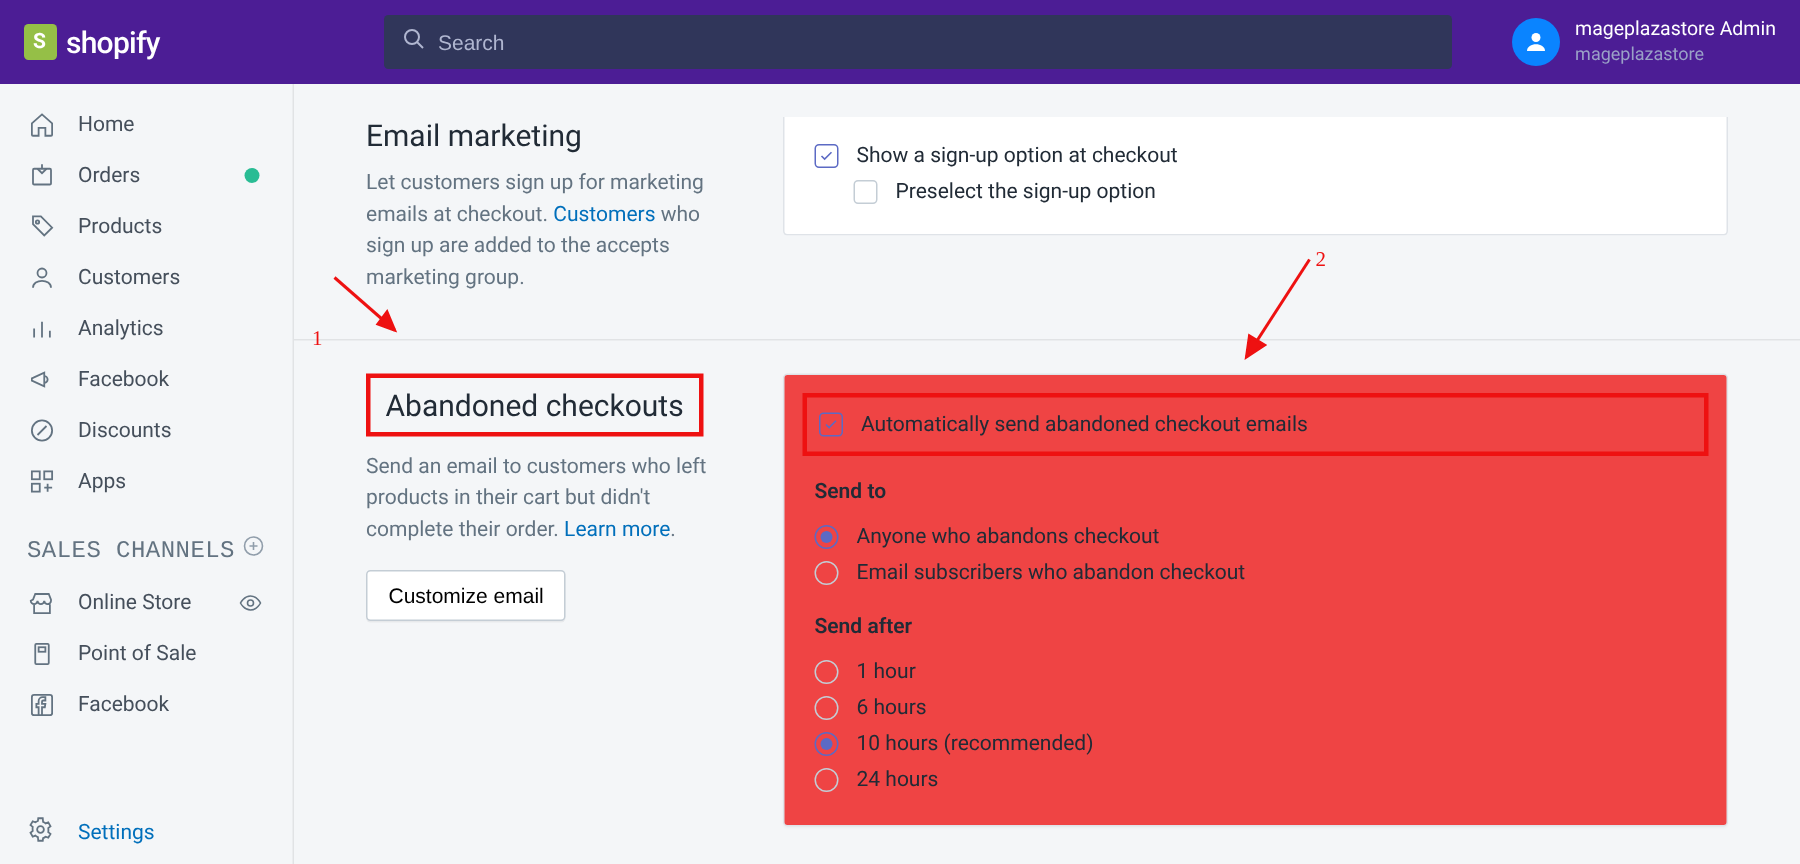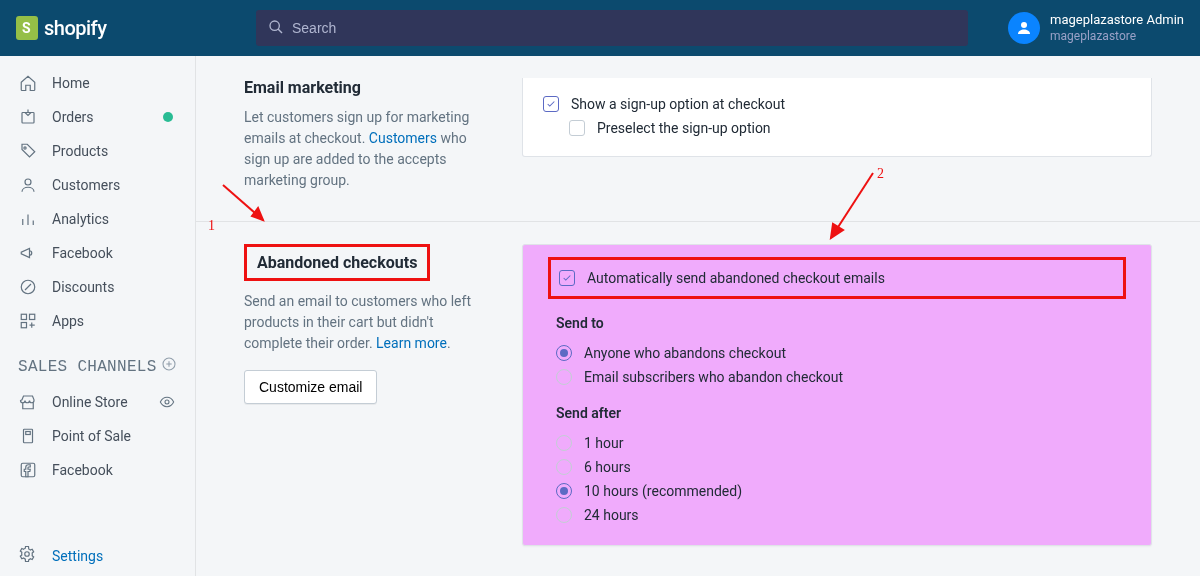"shopify" .topbar { background: #0c4a6e -> #4c1d95 }
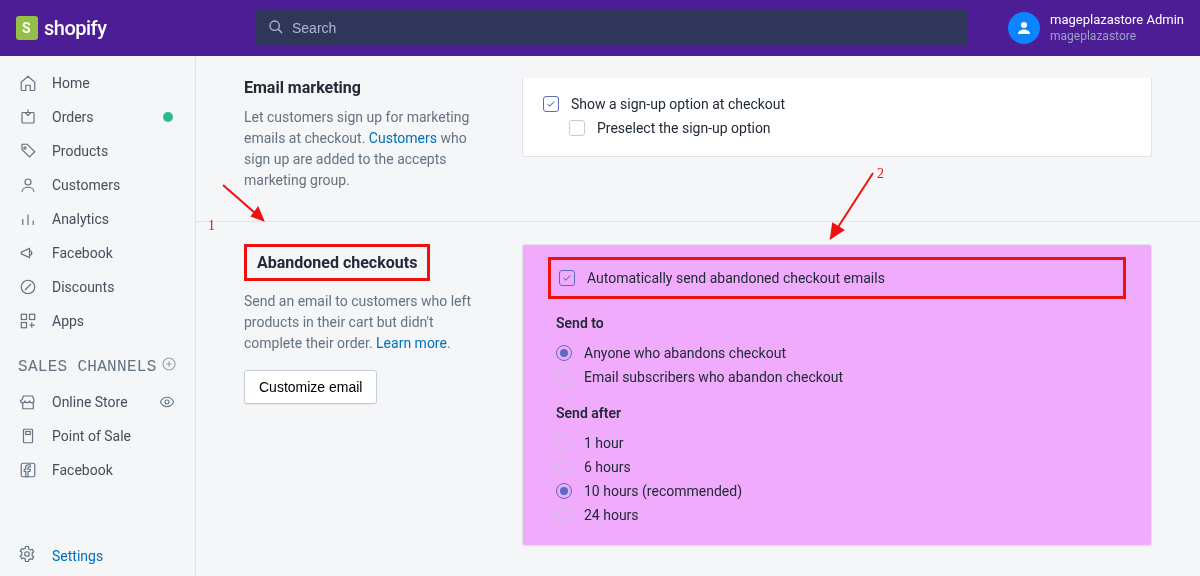"Email marketing" .sec-title { font-size: 16px -> 20px; font-weight: 700 -> 400 }
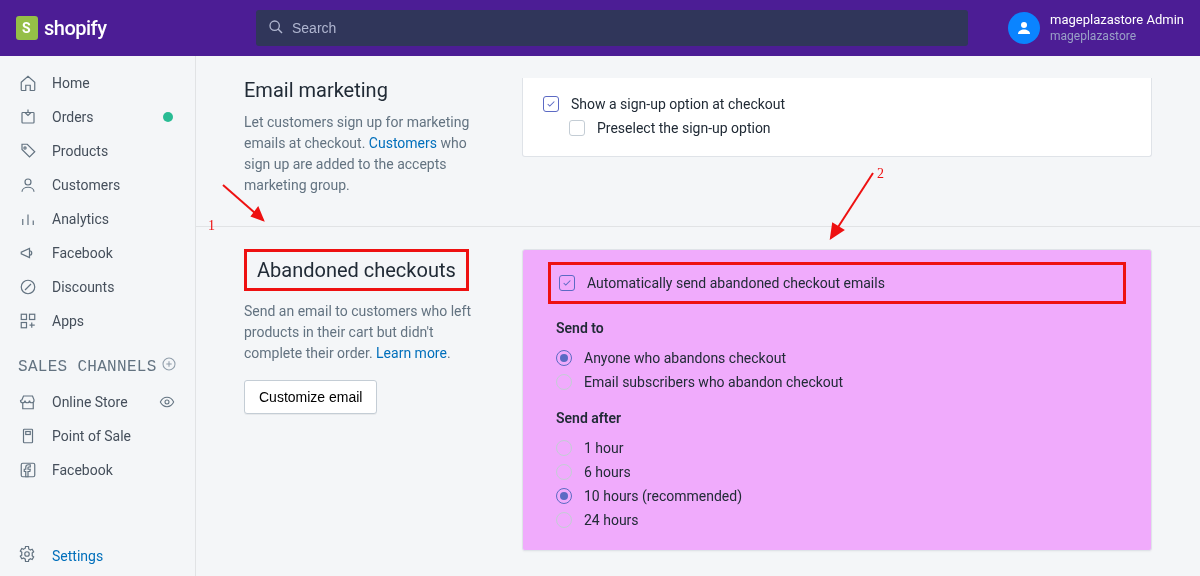"Automatically send abandoned checkout" .card { background: #f0abfc -> #ef4444; padding: 18px 33px -> 18px 20px }
